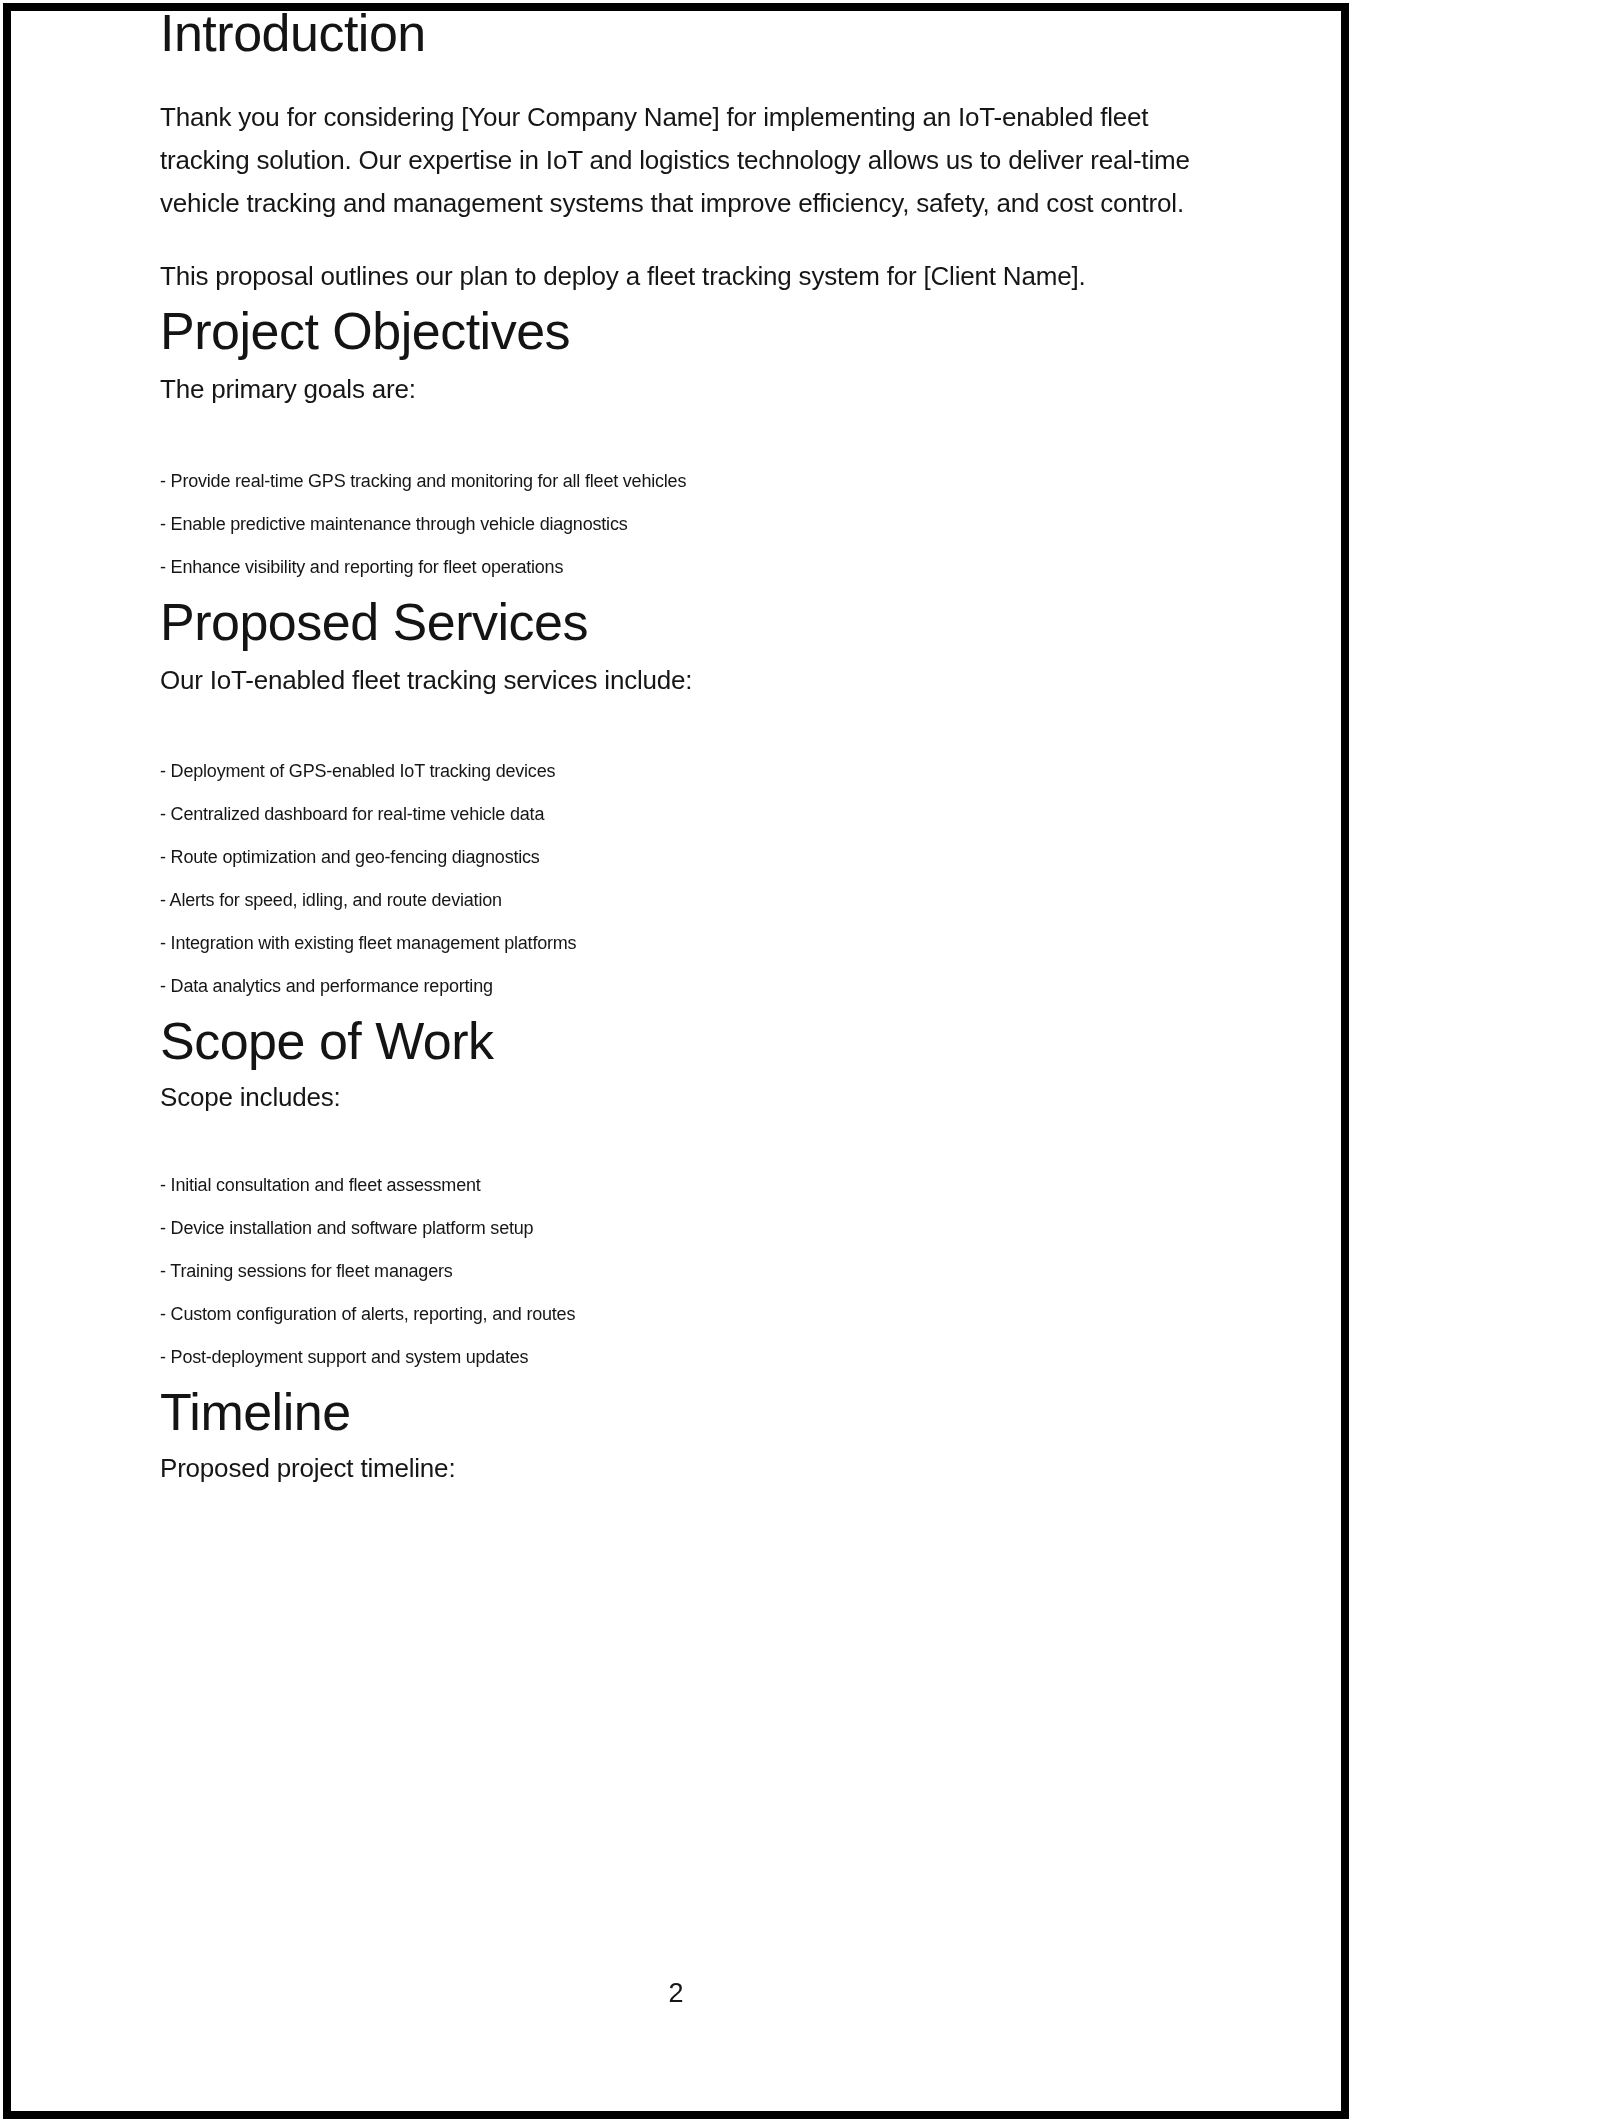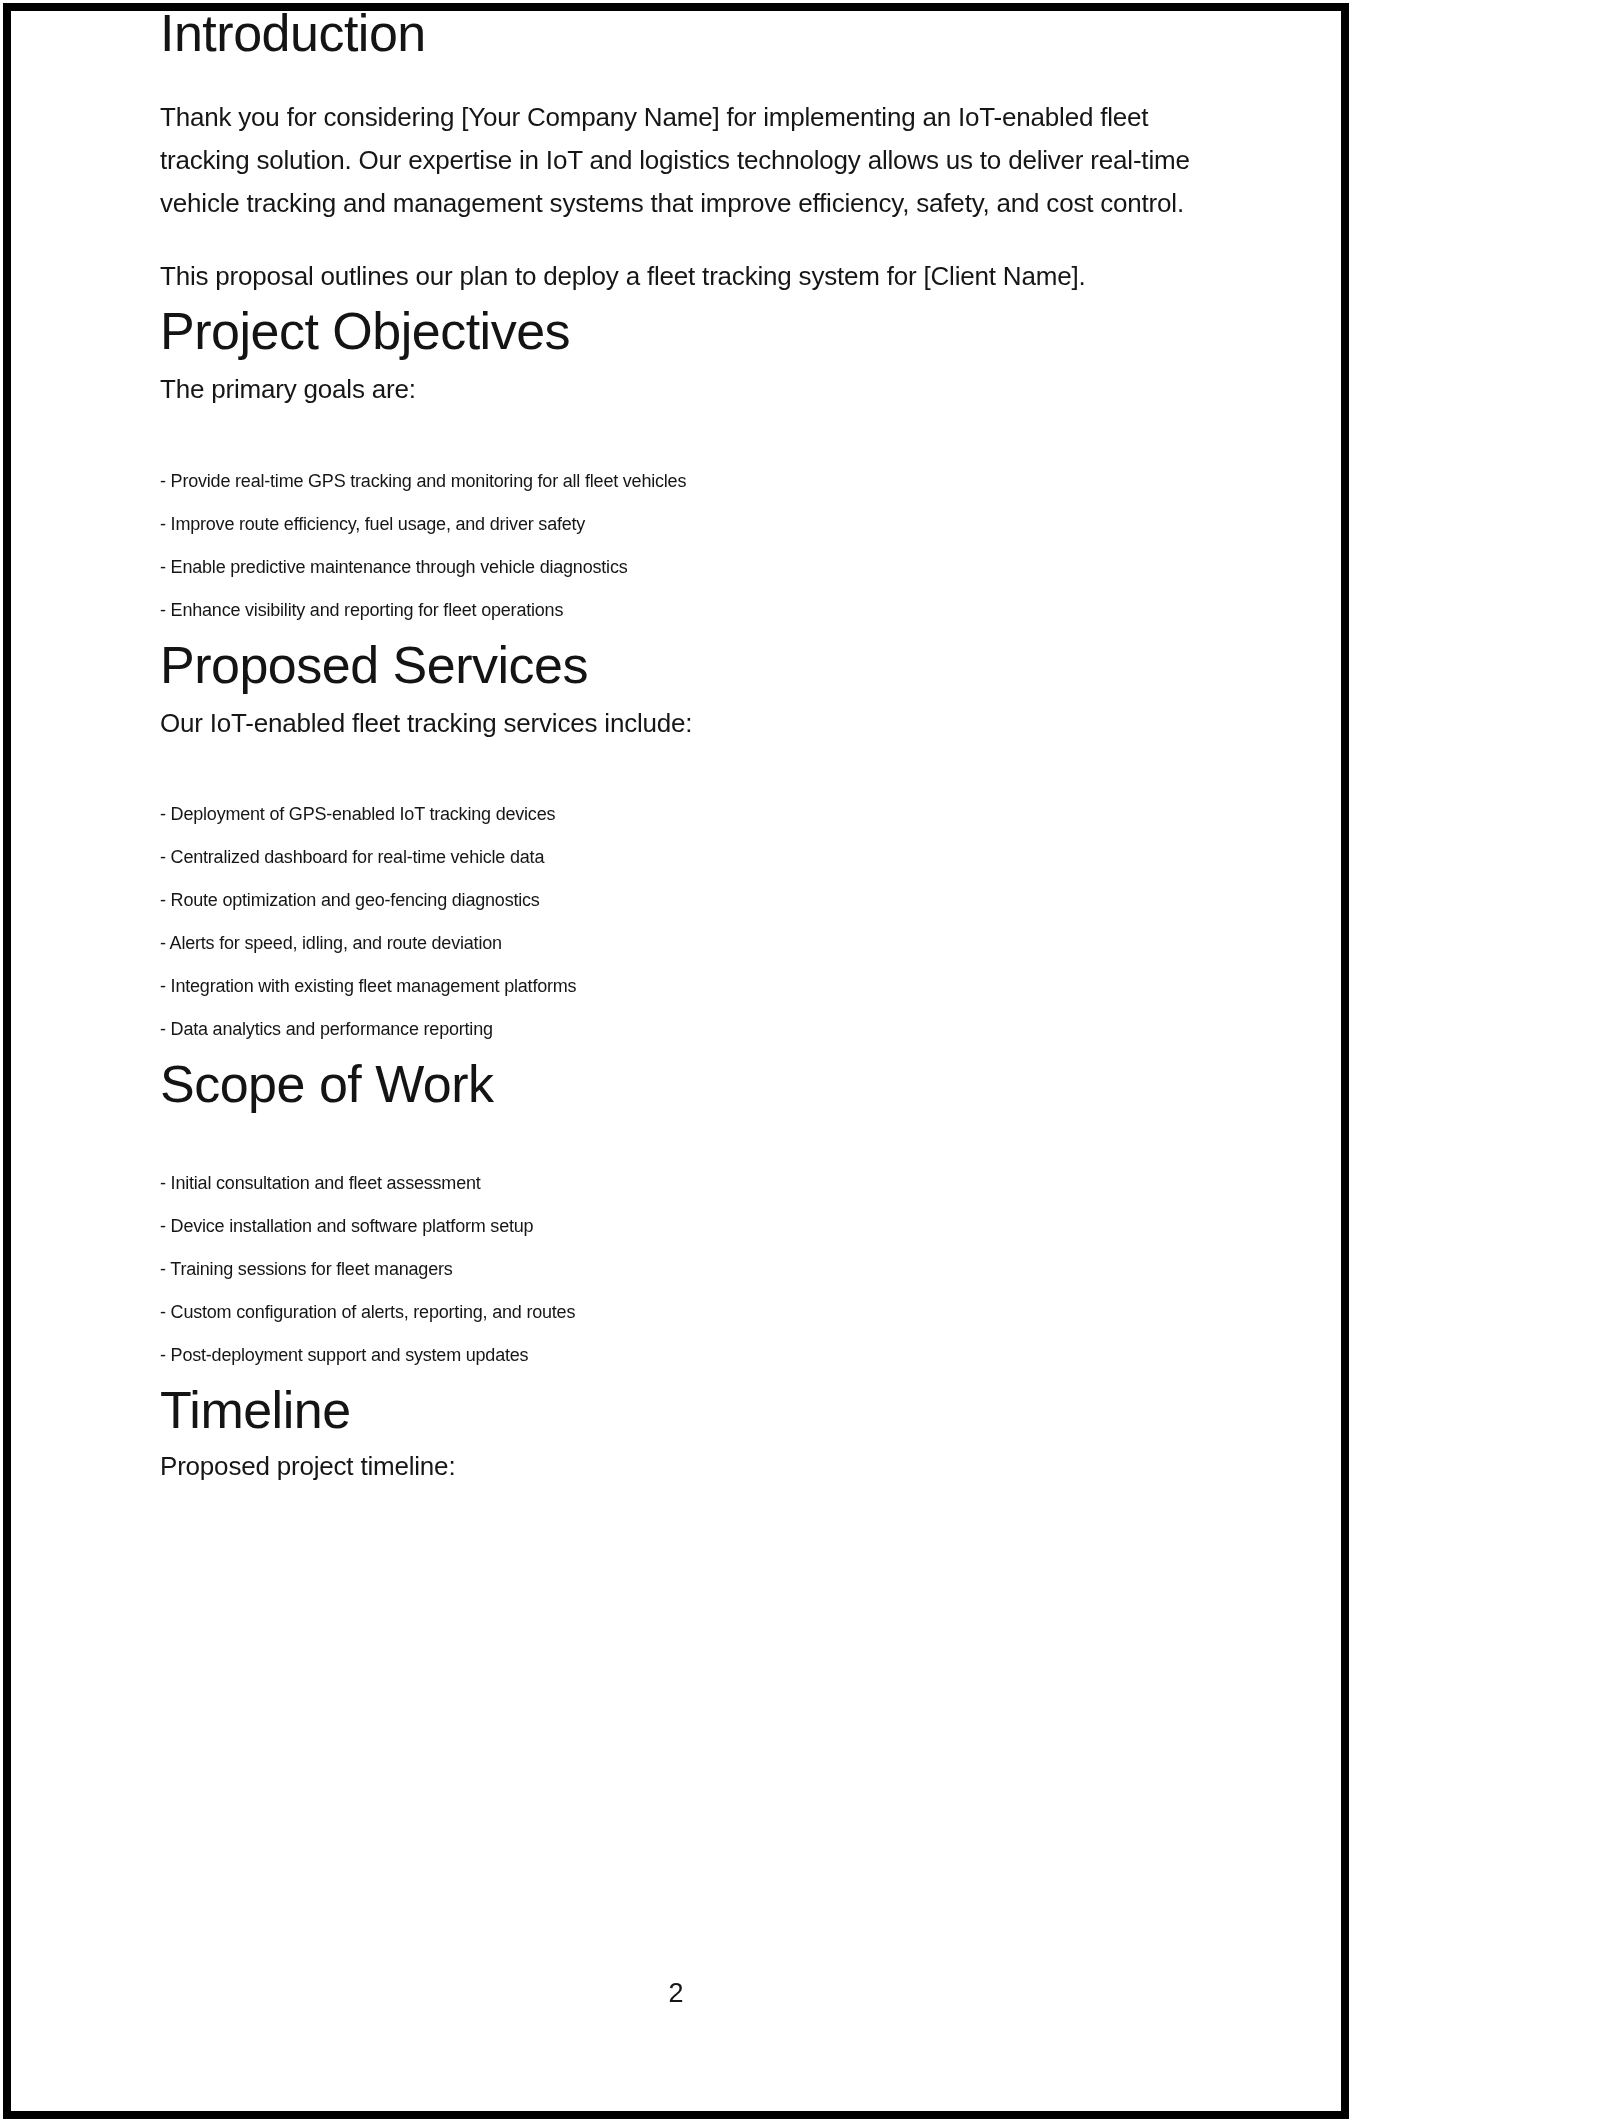"- Improve route efficiency, fuel" div.list-line { html: <div>- Improve route efficiency, fuel usage, and driver safety</div> -> none }
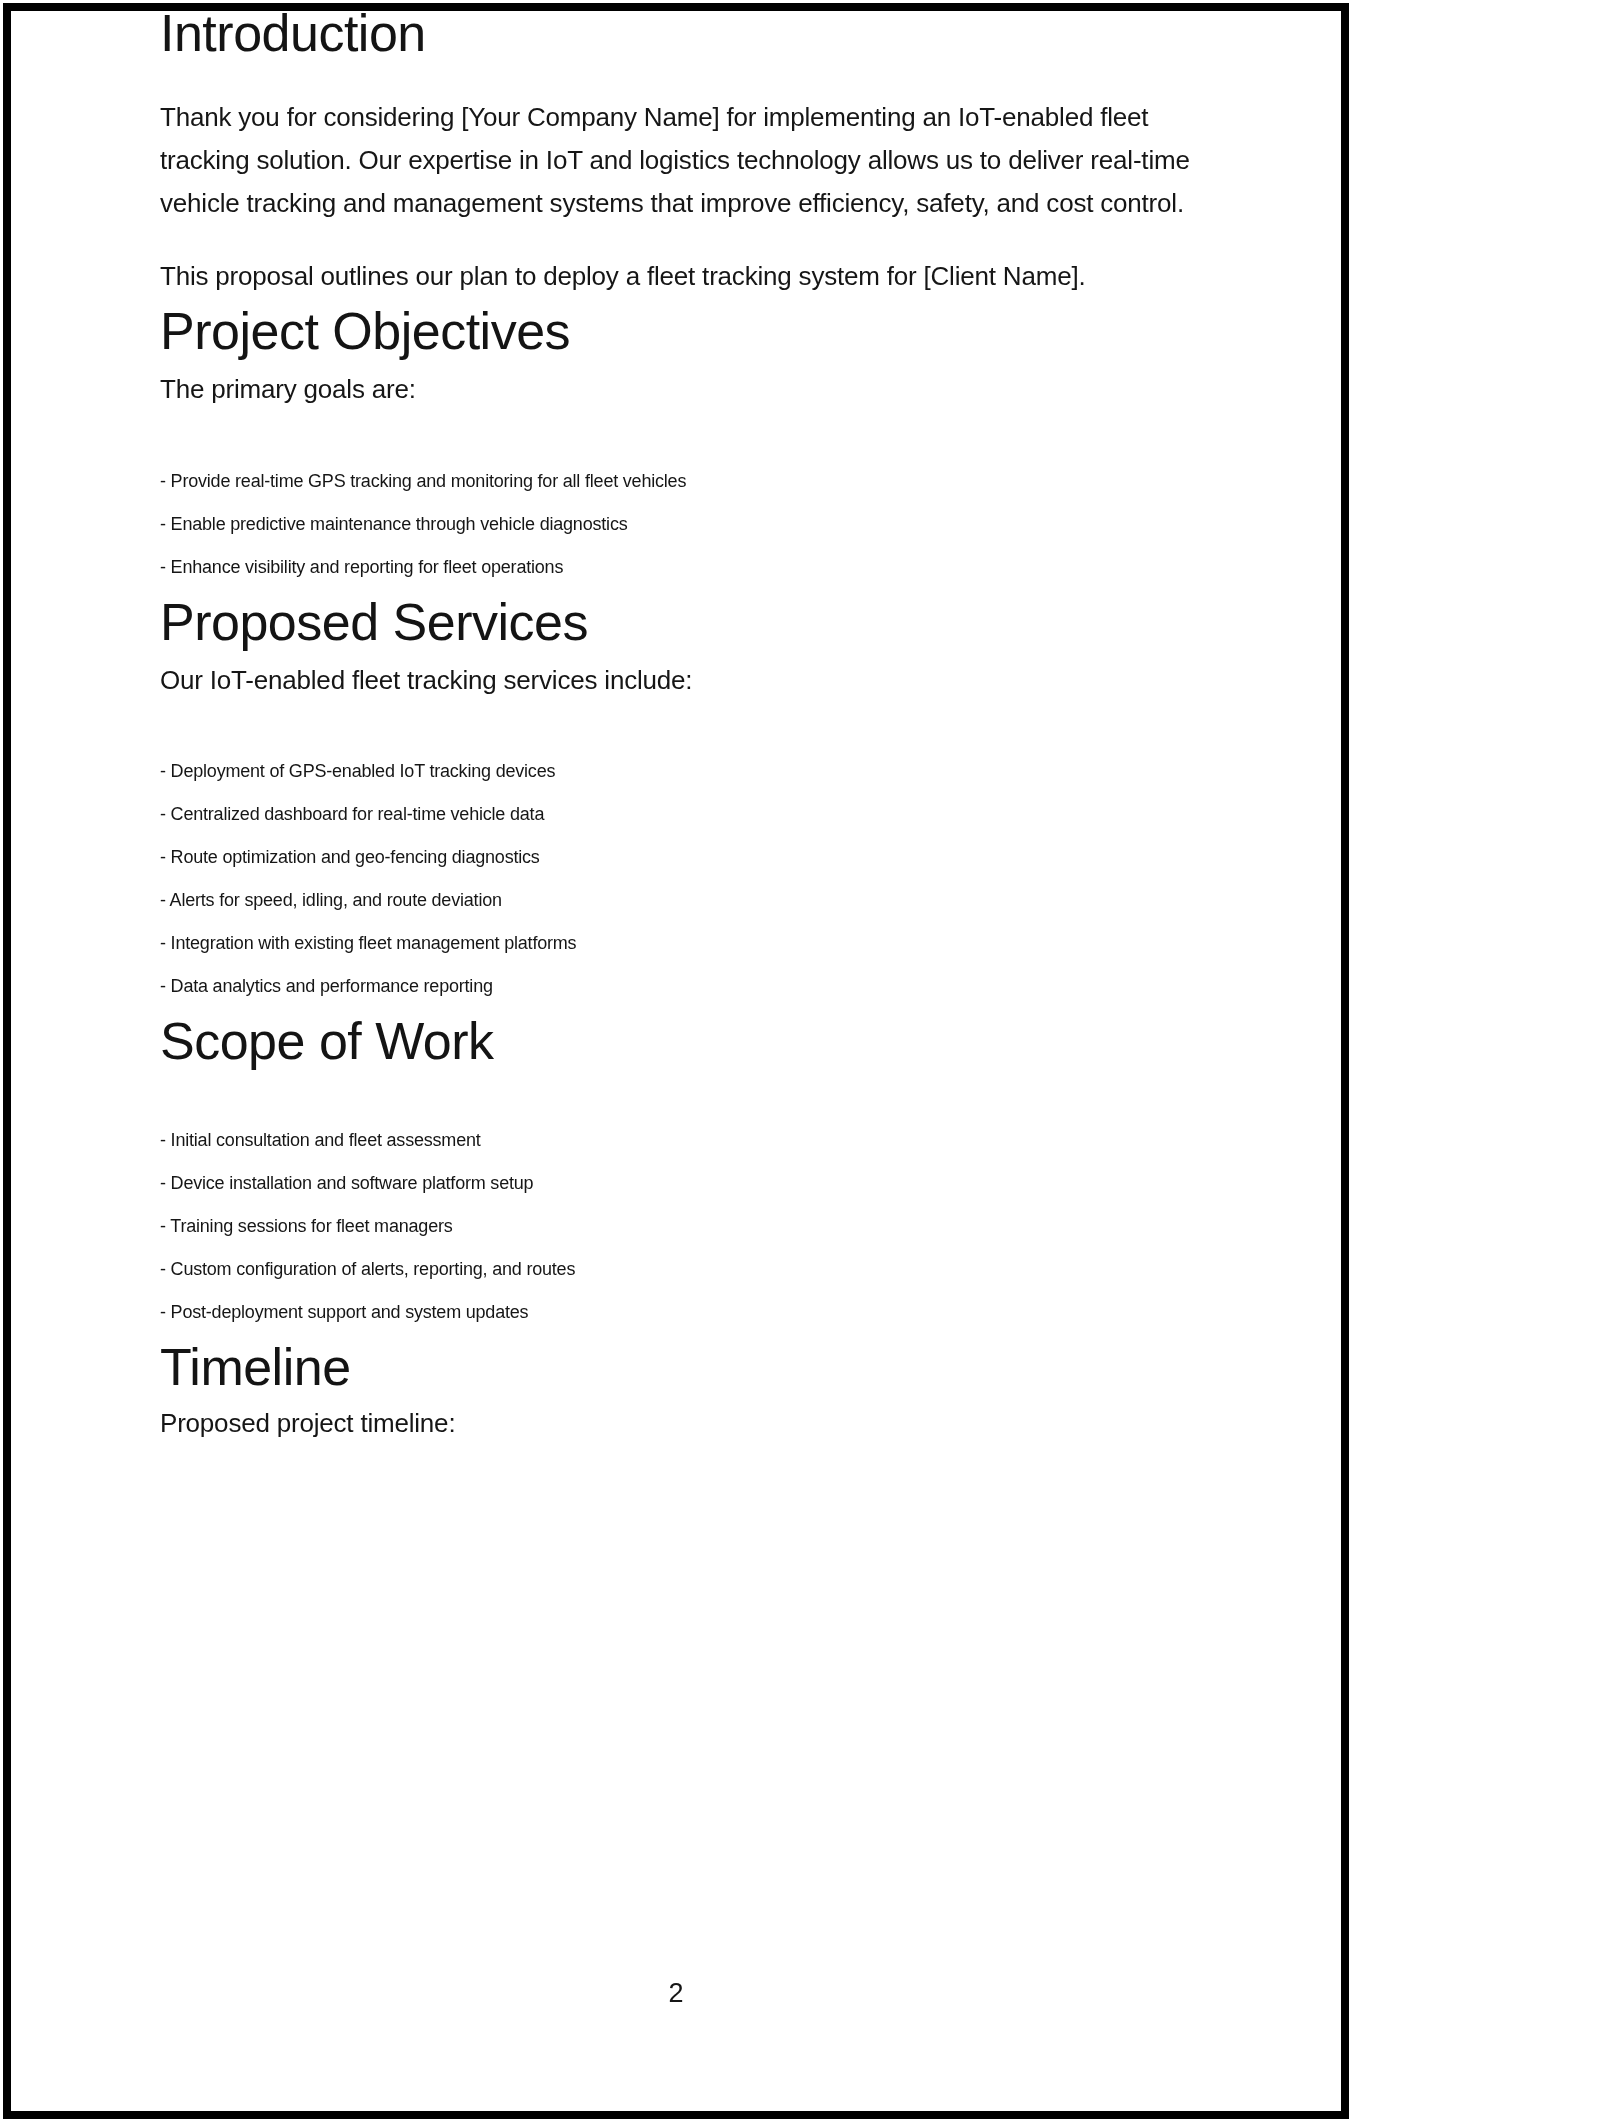"Scope includes:" p.body-text { html: none -> <p>Scope includes:</p> }
